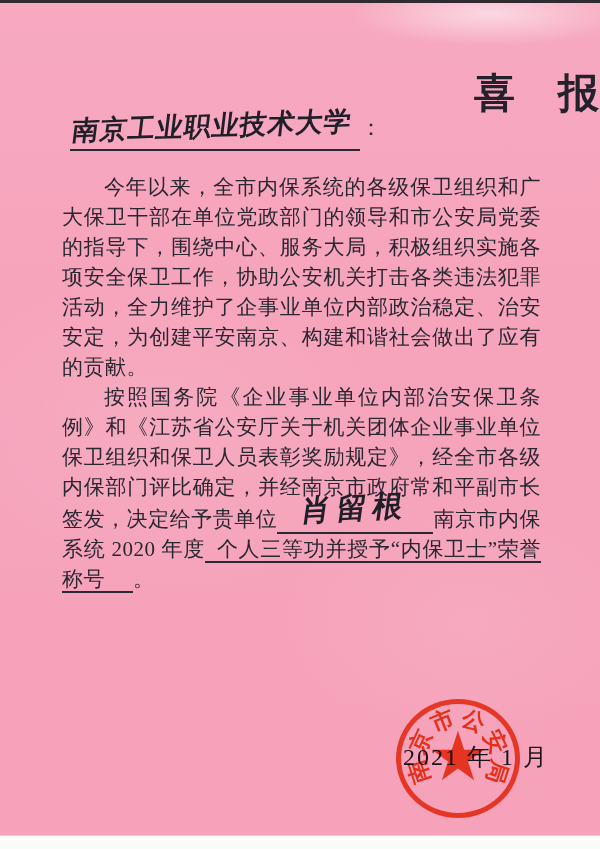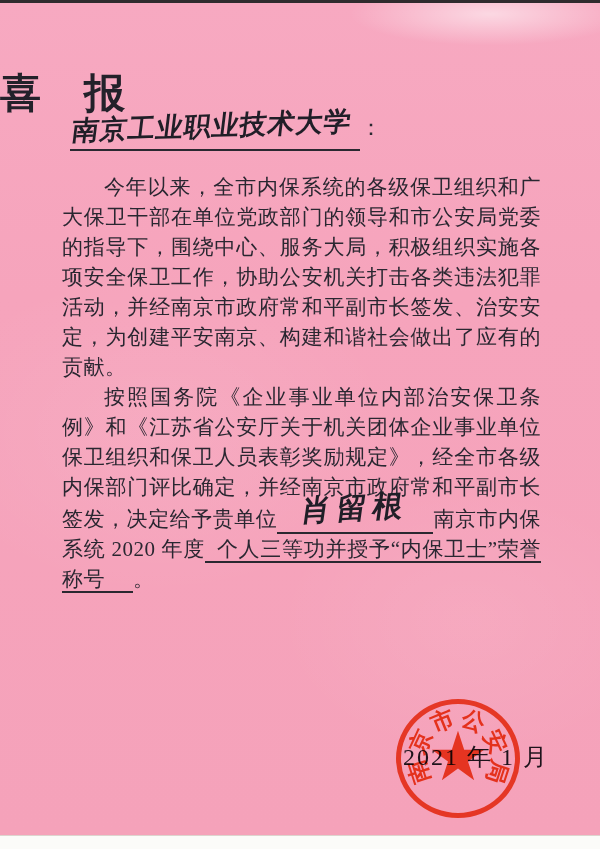"喜 报" .title { text-align: left -> right }
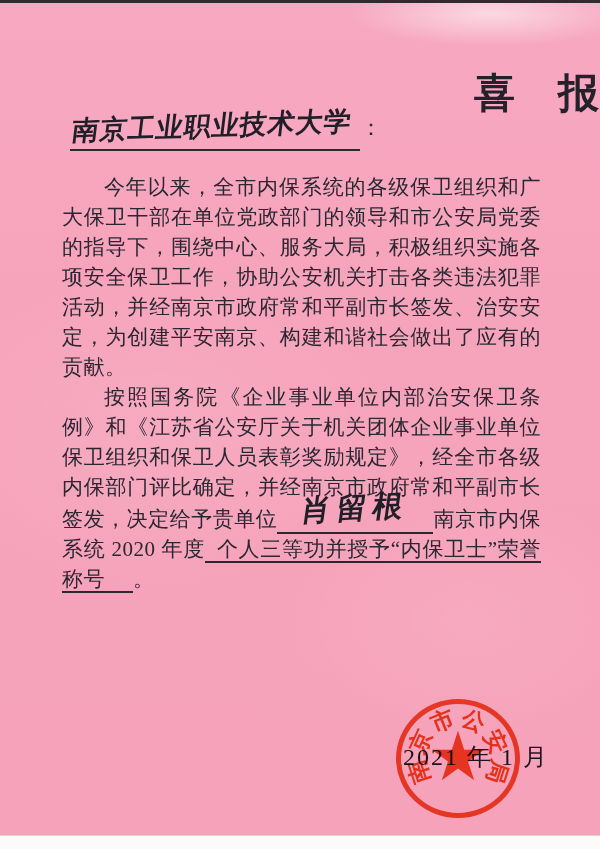"今年以来，全市内保系统的各级保卫组织和广大保卫干部在单位党政部门的领导和市公安局" p { text: 并经南京市政府常和平副市长签发 -> 全力维护了企事业单位内部政治稳定 }
